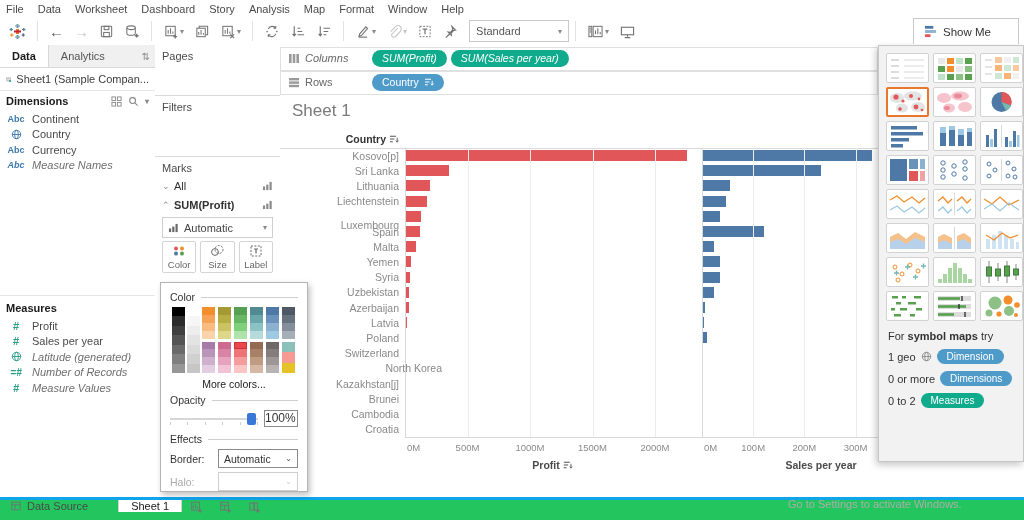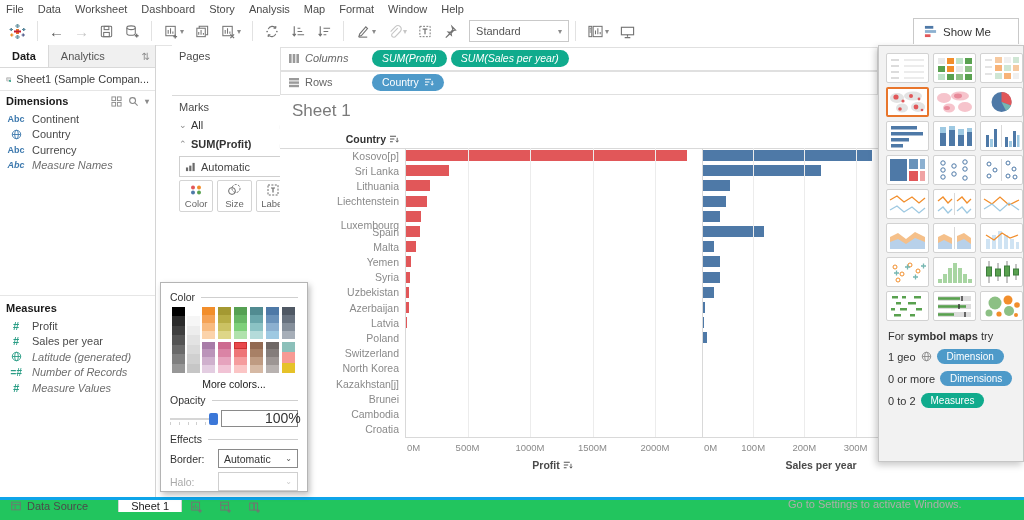"Pages" .mid-panel { left: 172px -> 155px }
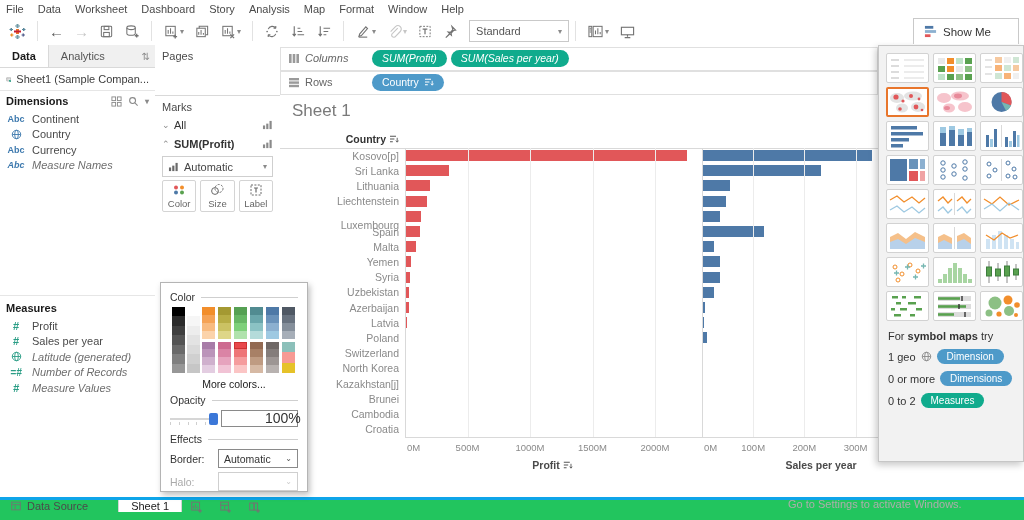"Filters" div.card { html: none -> <div><span>Filters</span></div> }
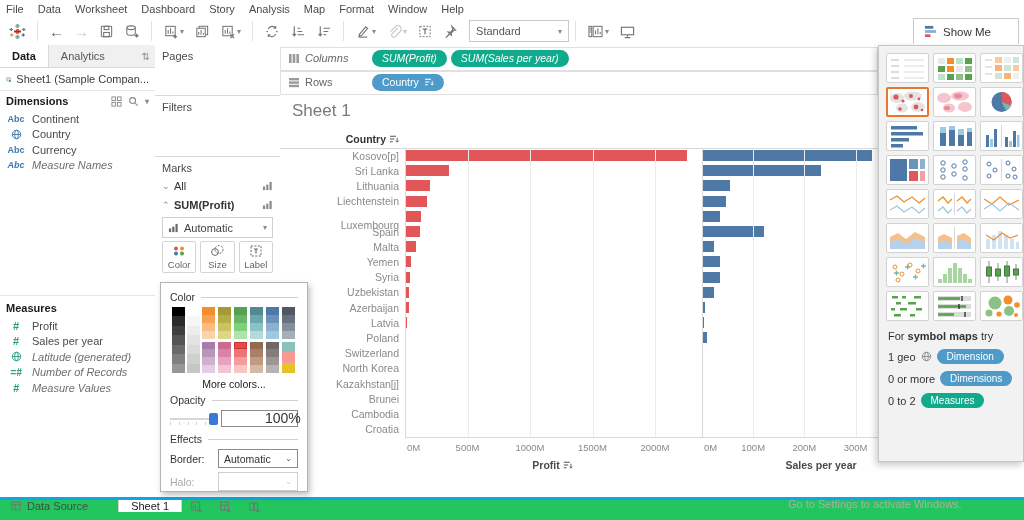"North Korea" div.cat-label { padding-left: none -> 43px }
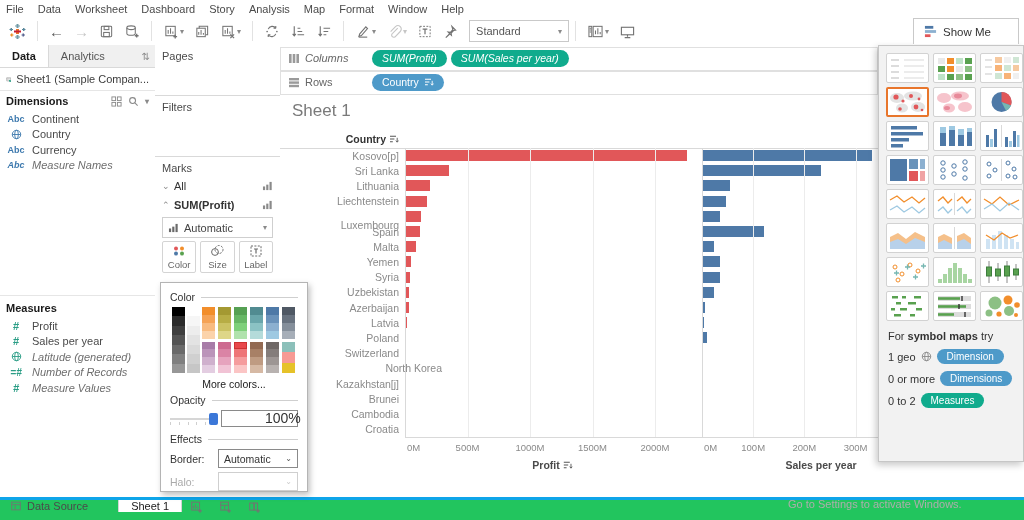"100%" .op-box { font-size: 14px -> 12px; padding-left: 43px -> none; text-align: center -> left }
